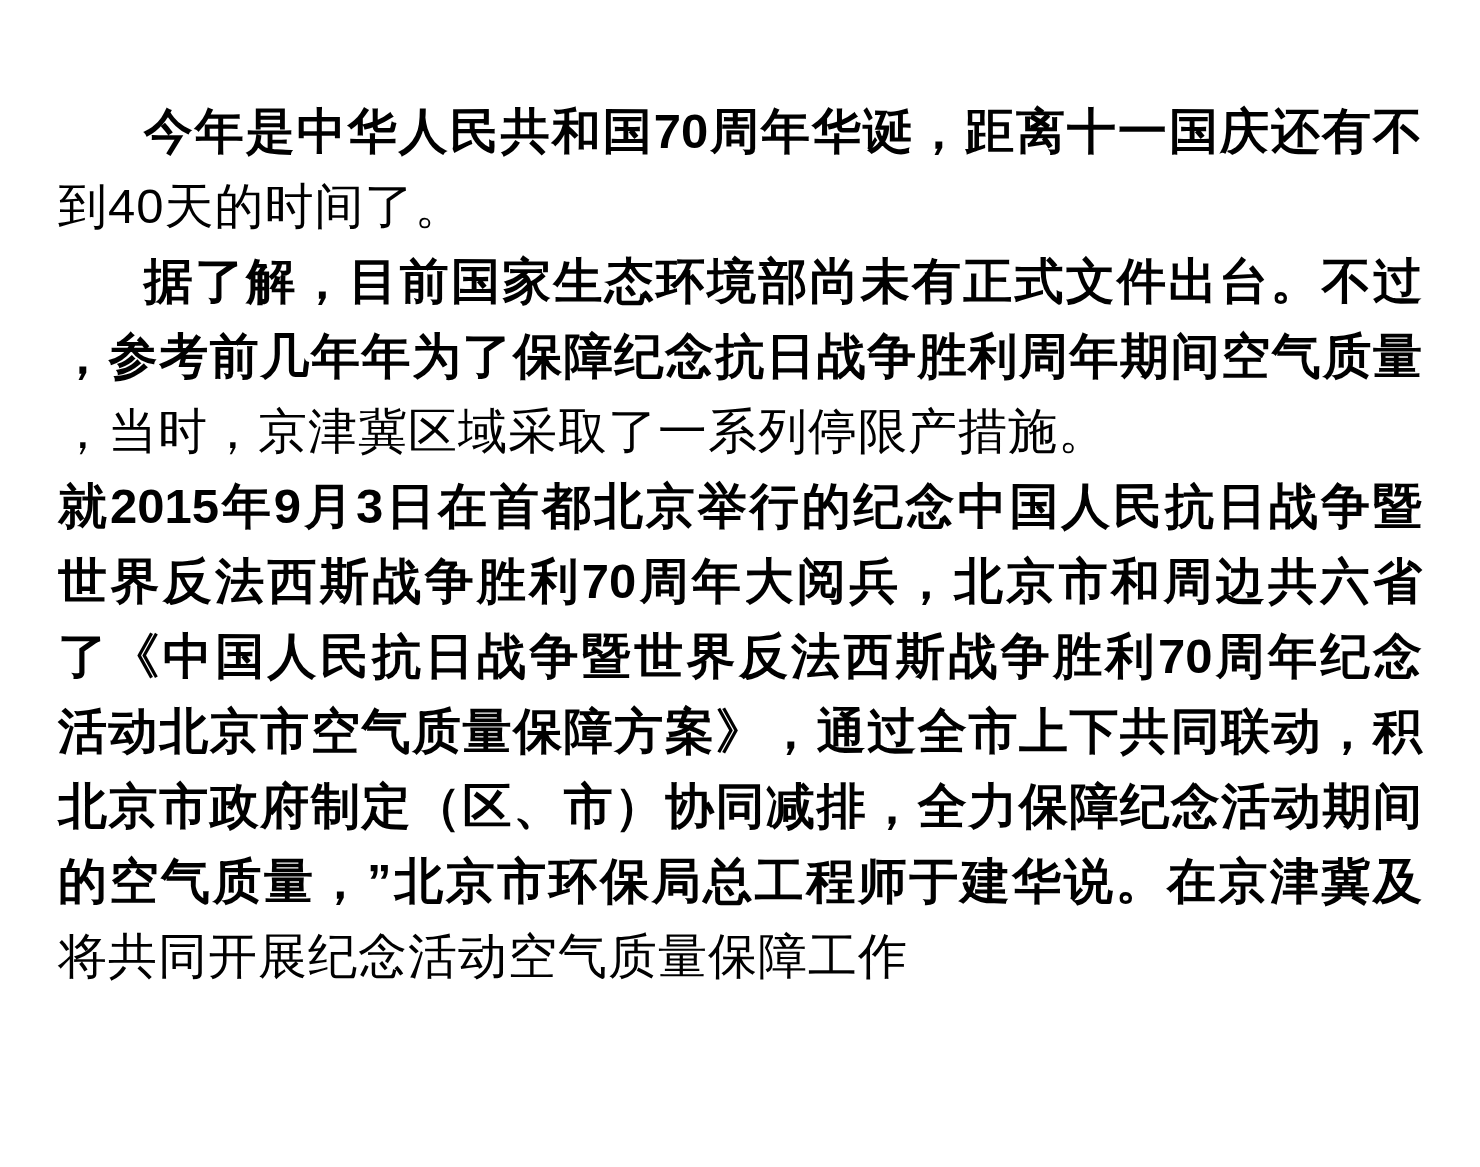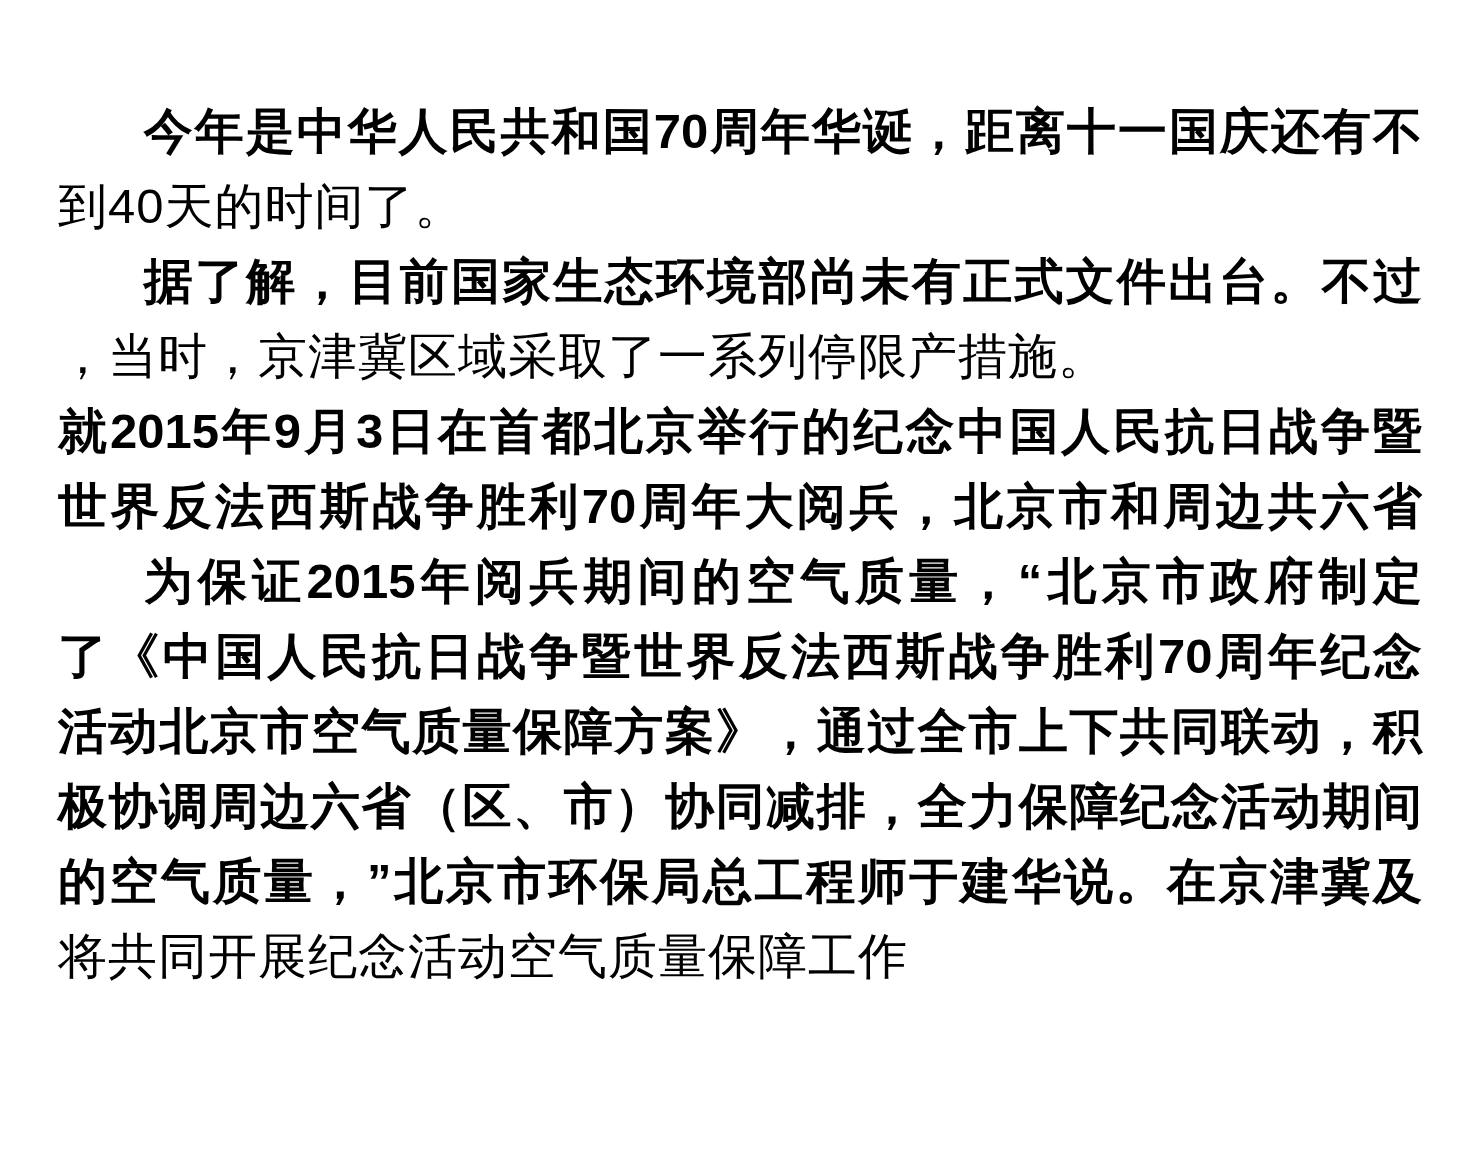"，参考前几年年为了保障纪念抗日战争胜利周年期间空气质量" div.line { html: none -> <div>，参考前几年年为了保障纪念抗日战争胜利周年期间空气质量</div> }
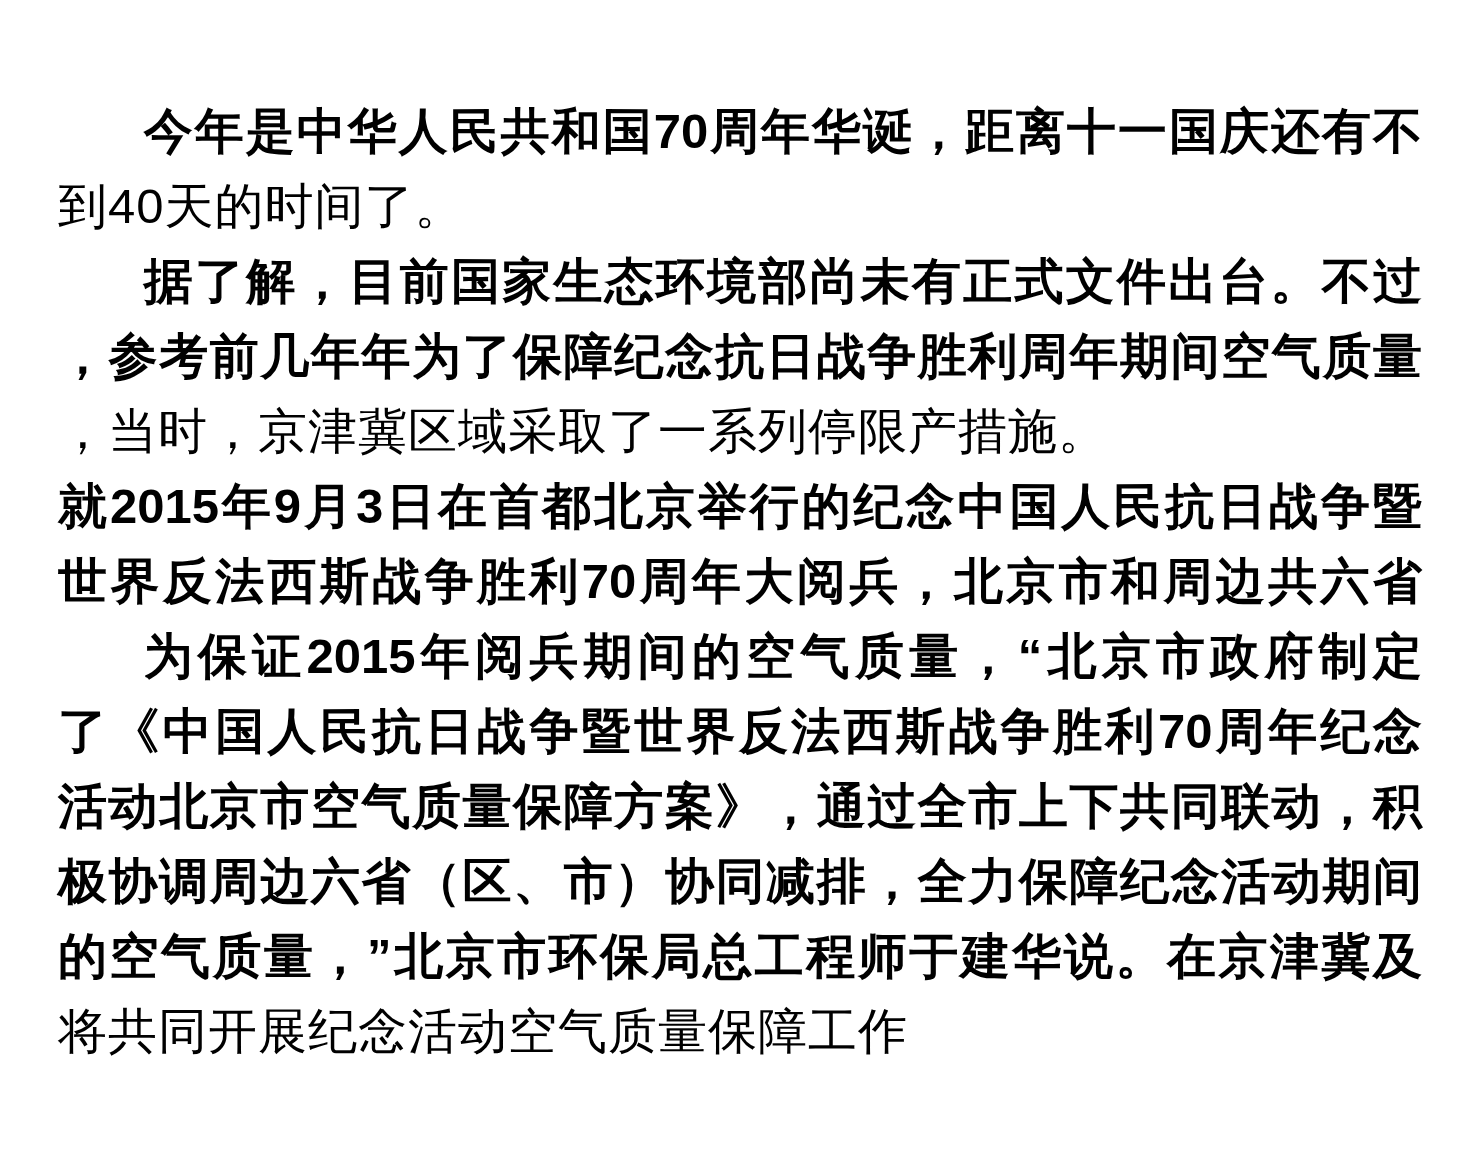"为保证2015年阅兵期间的空气质量，“北京市政府制定" div.line { html: <div>为保证2015年阅兵期间的空气质量，“北京市政府制定</div> -> none }
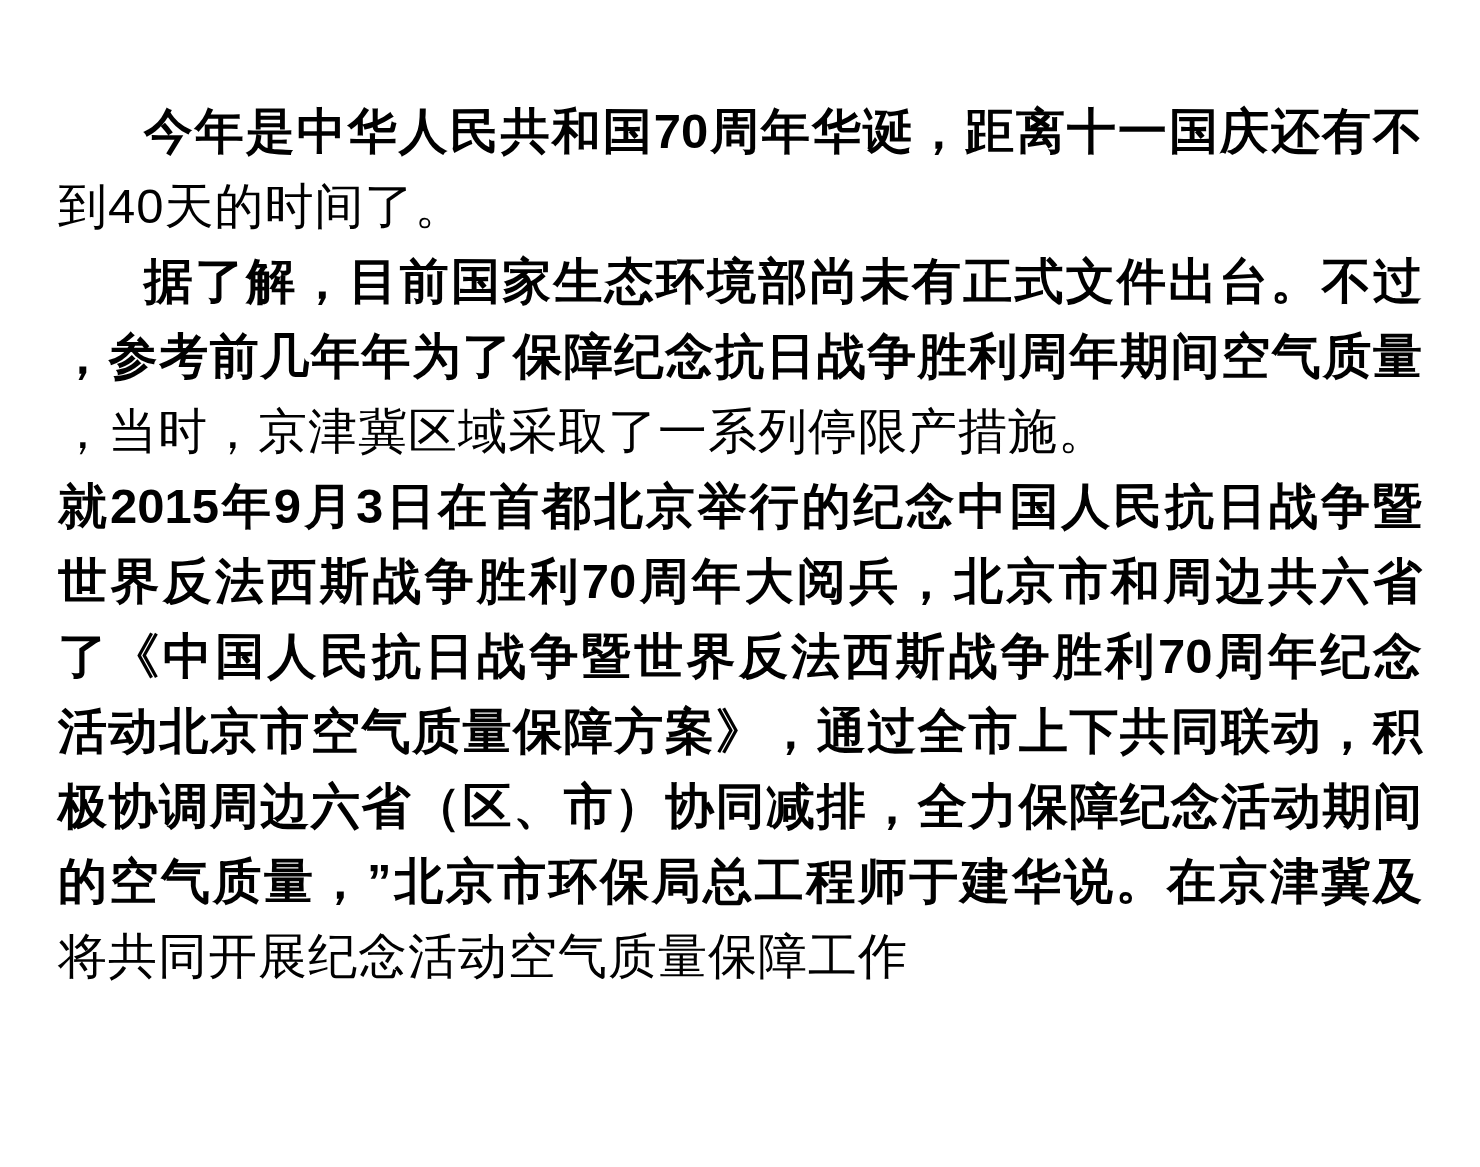"极协调周边六省（区、市）协同减排，全力保障纪念活动期间" div.line { text: 极协调周边六省 -> 北京市政府制定 }
